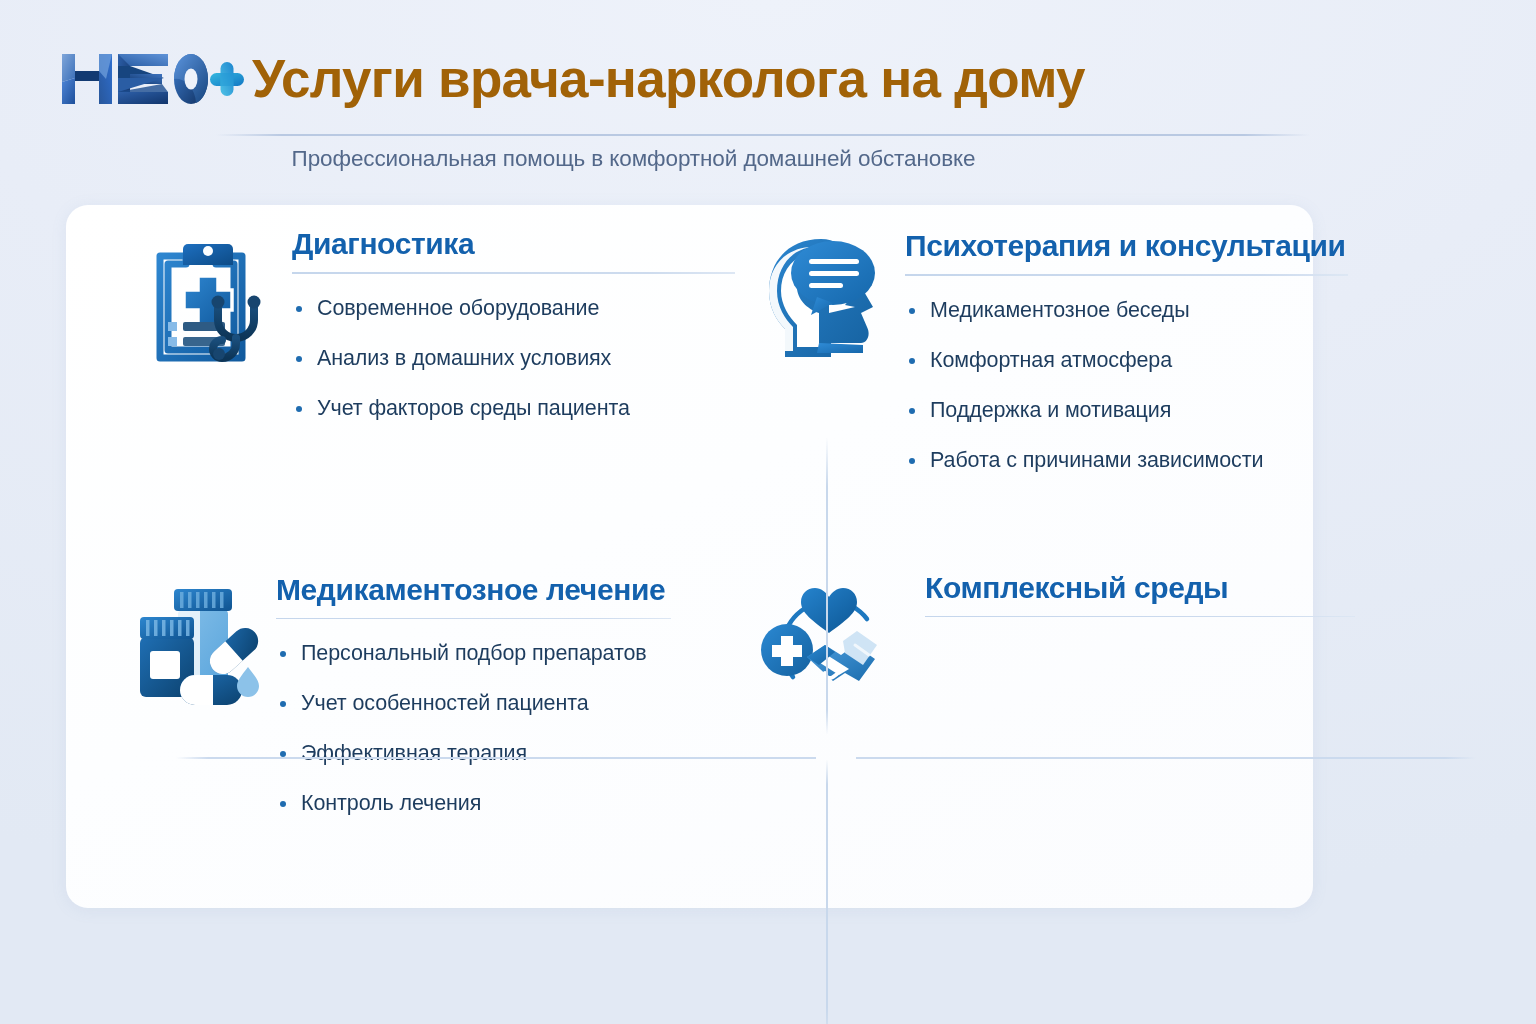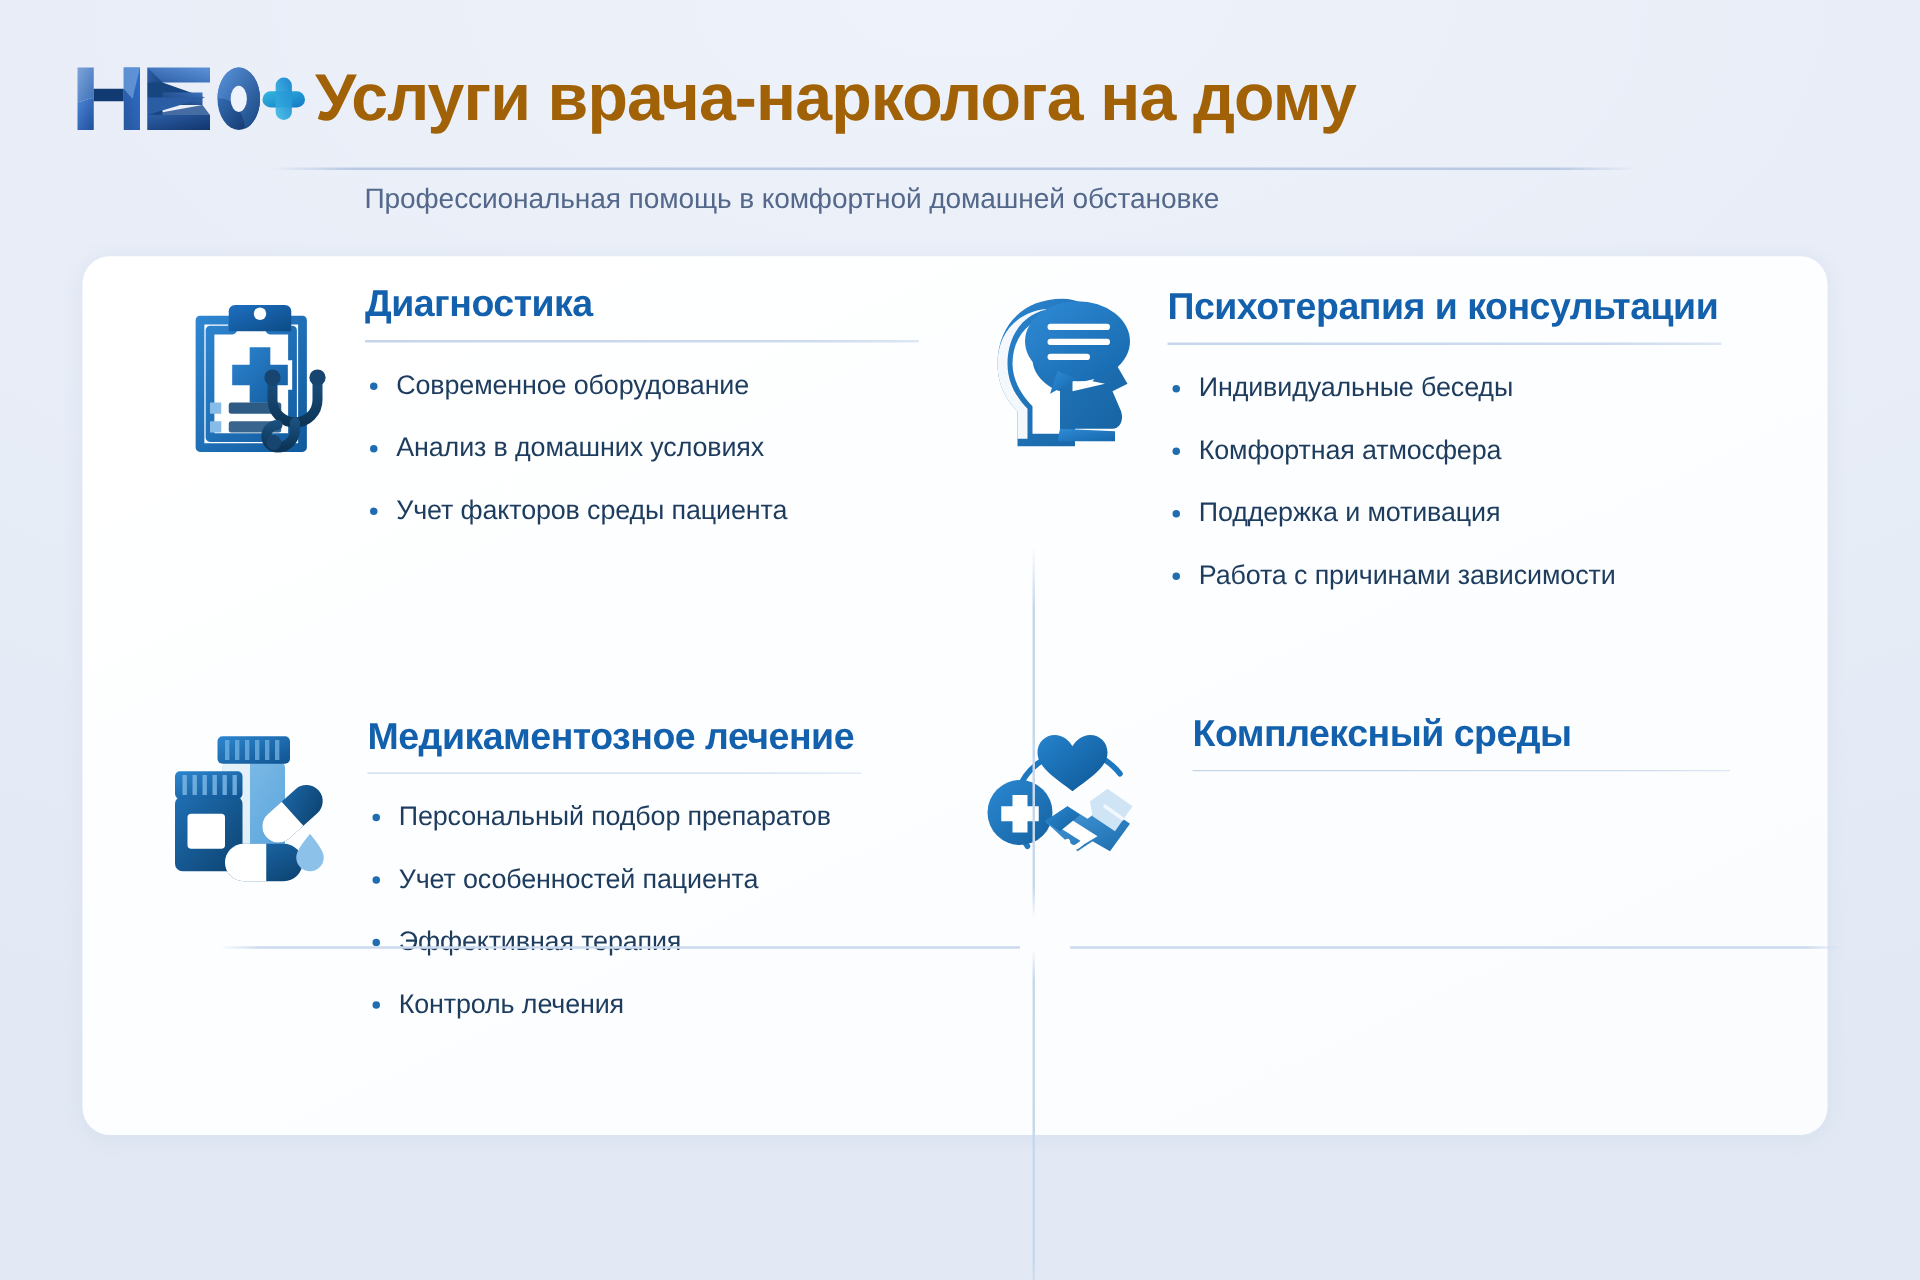"Диагностика" .panel { width: 1396px -> 1247px }
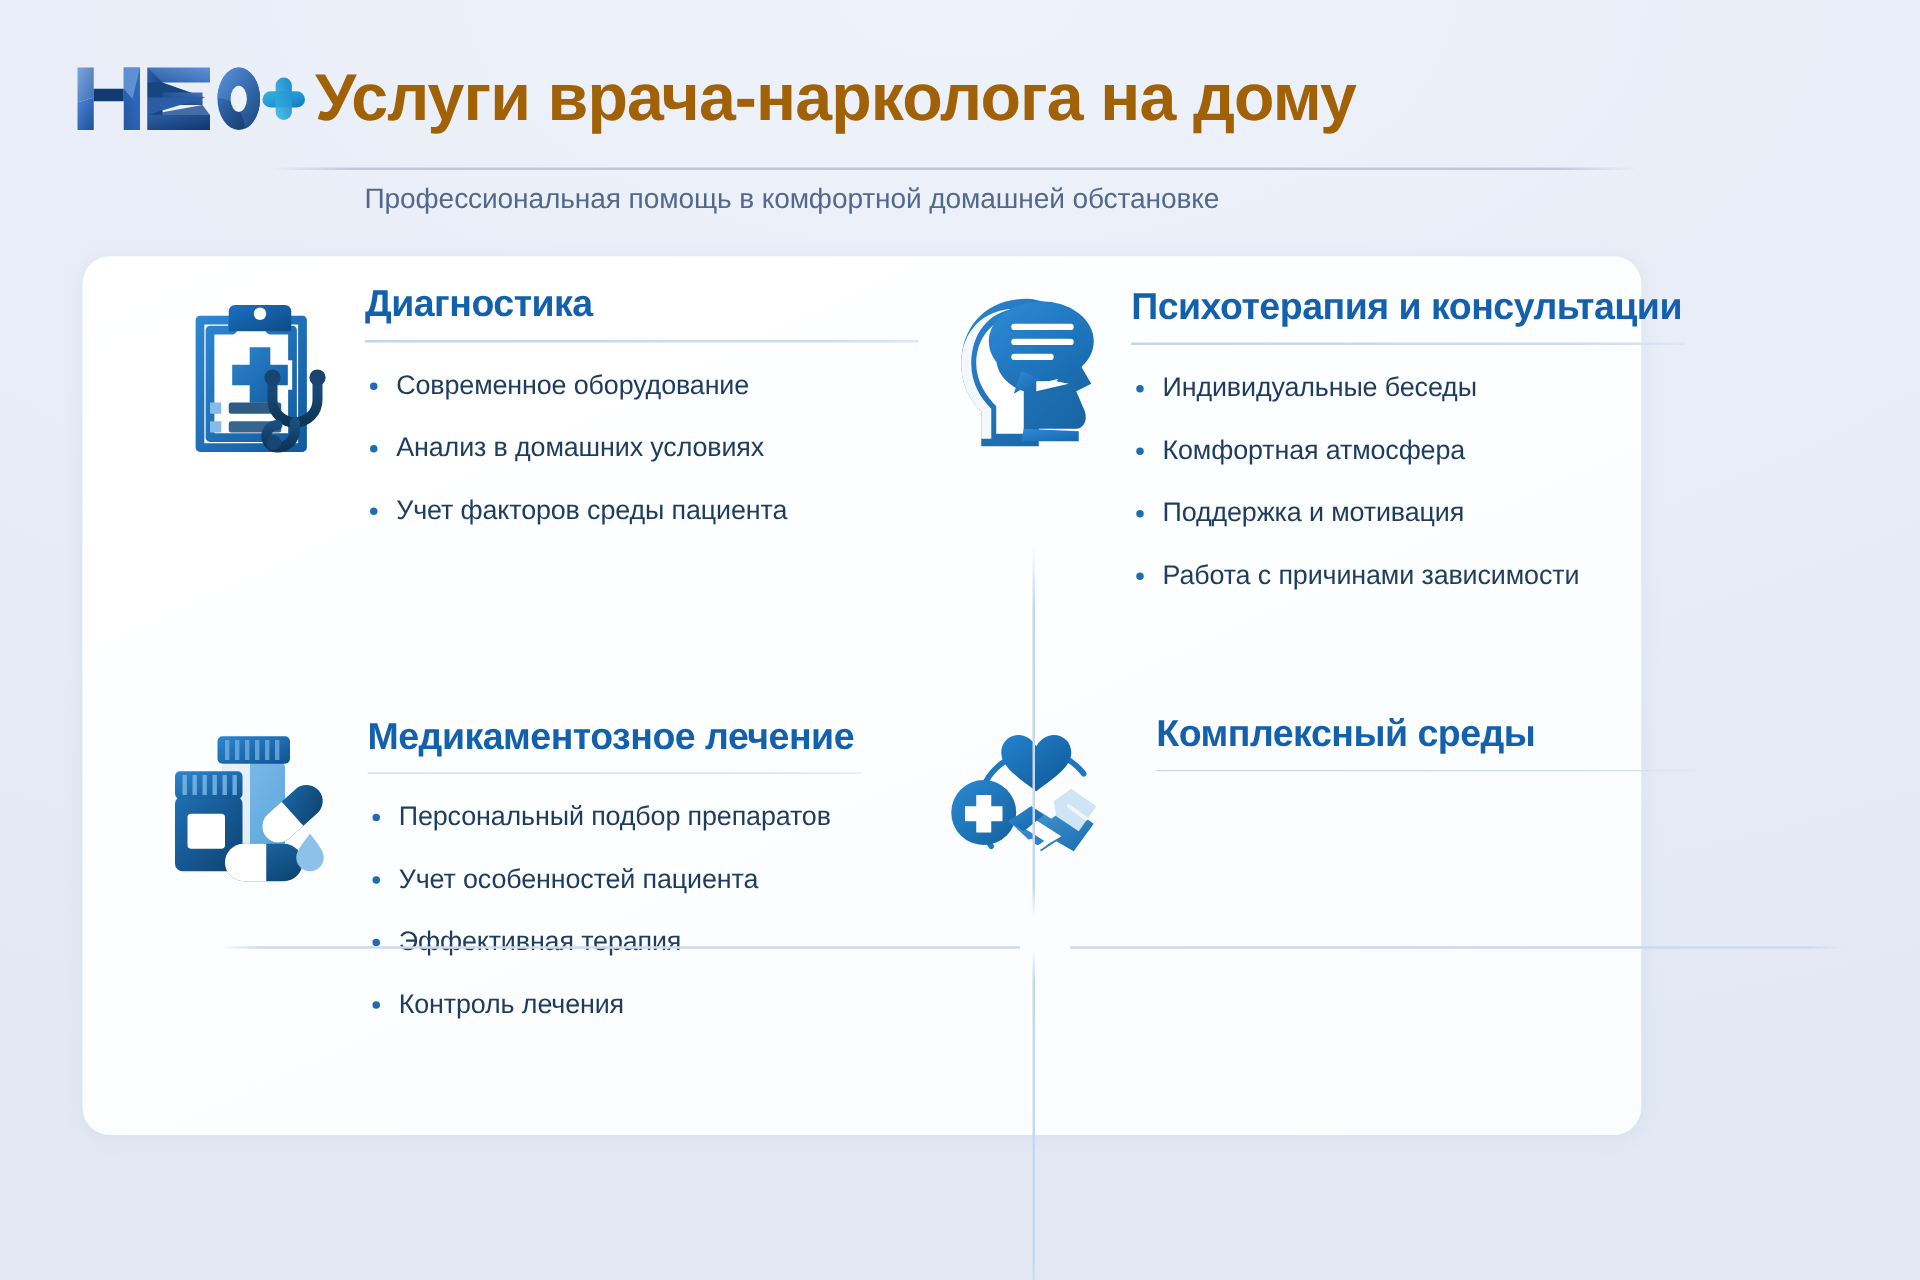"Индивидуальные беседы" li { text: Индивидуальные -> Медикаментозное }
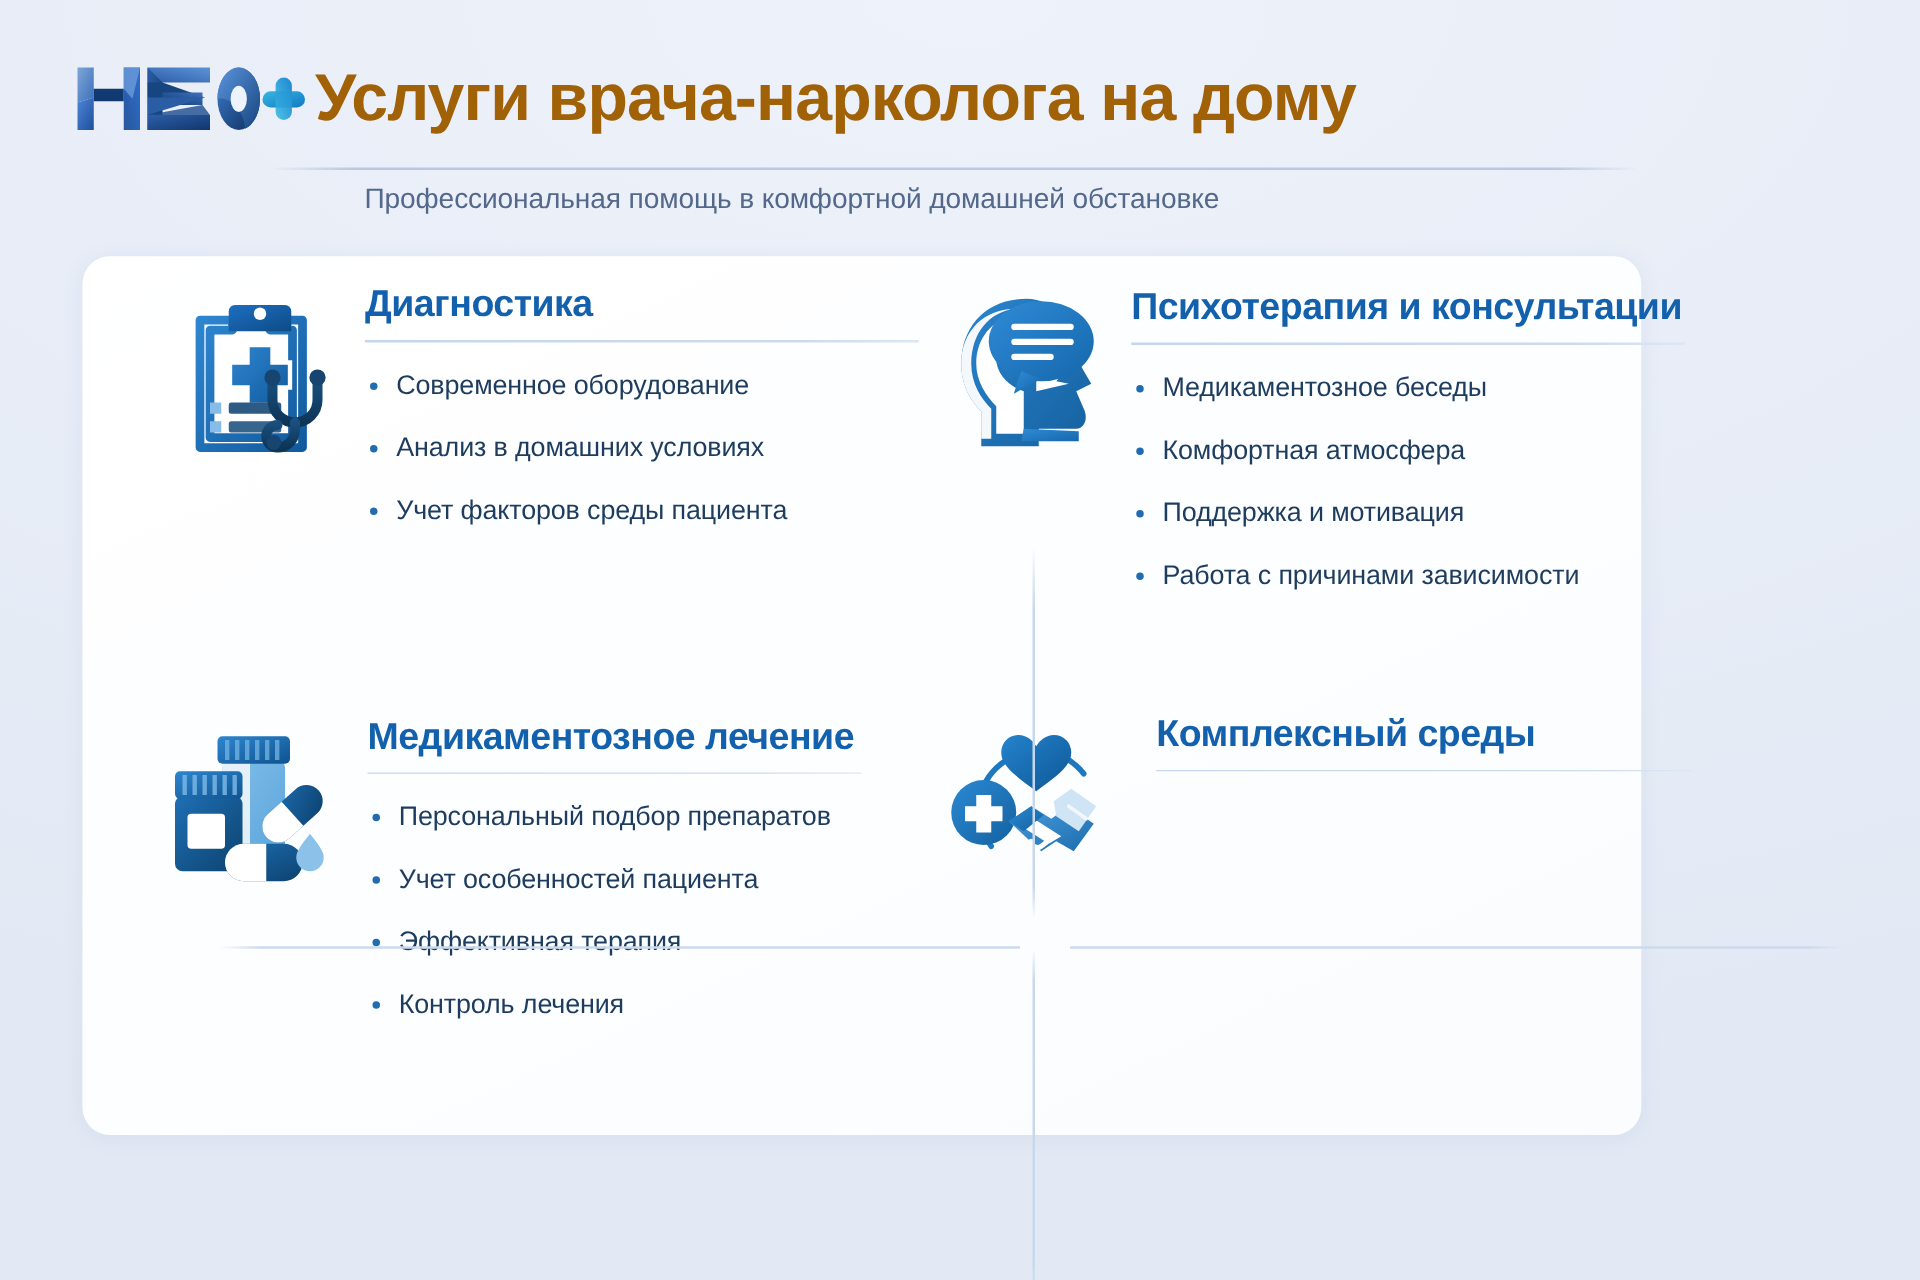"Медикаментозное лечение" #card-3 .card-body { margin-left: 28px -> 10px }
